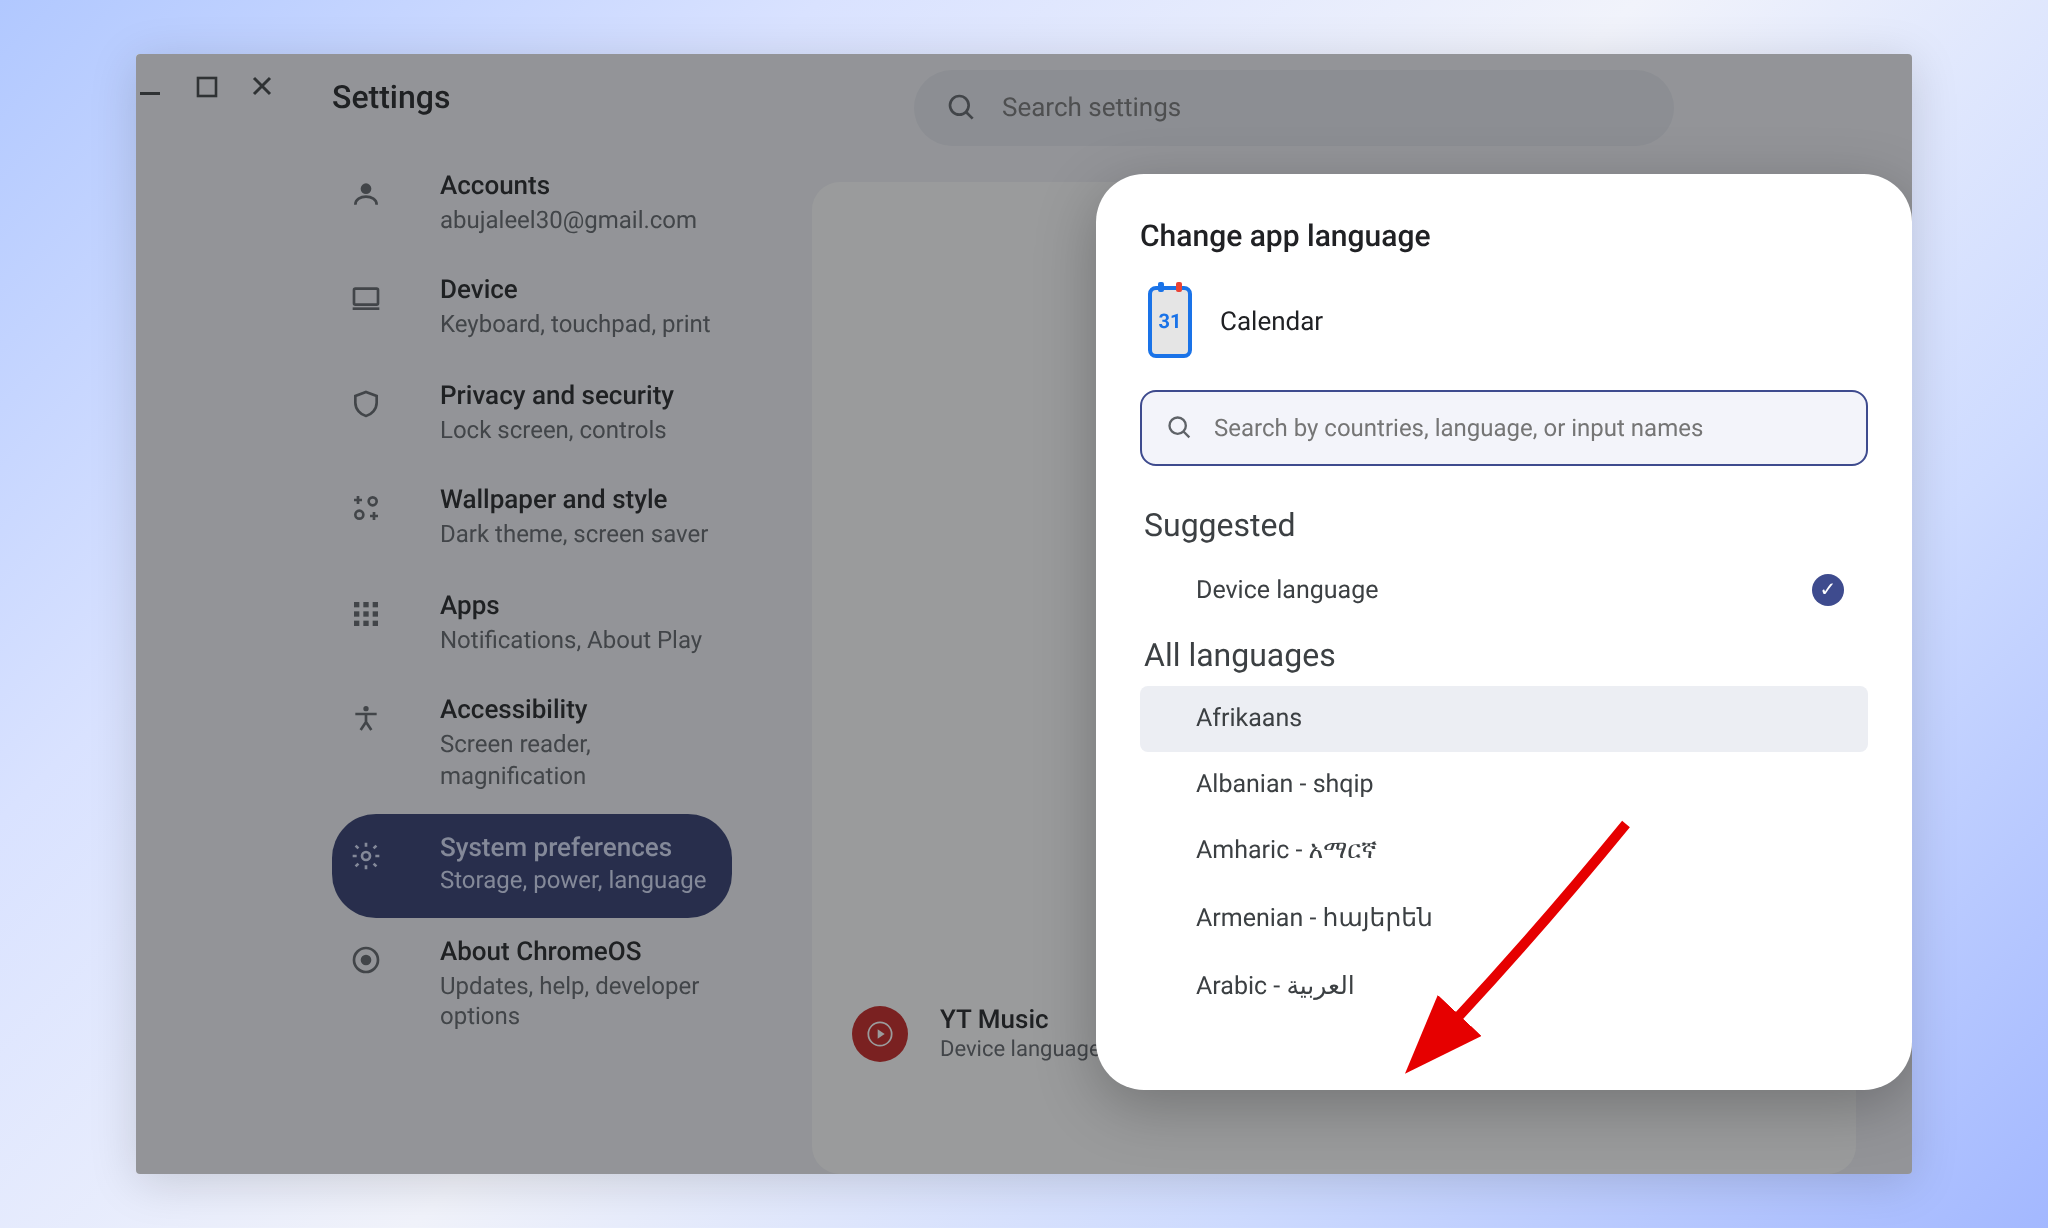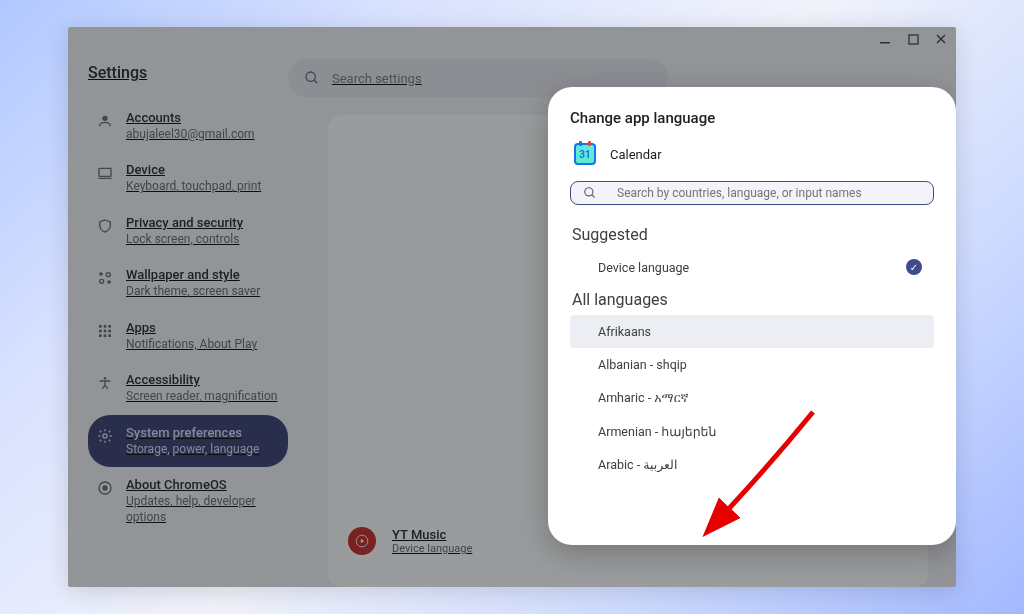"Settings" .window { flex-direction: column -> none; text-decoration: underline -> none }
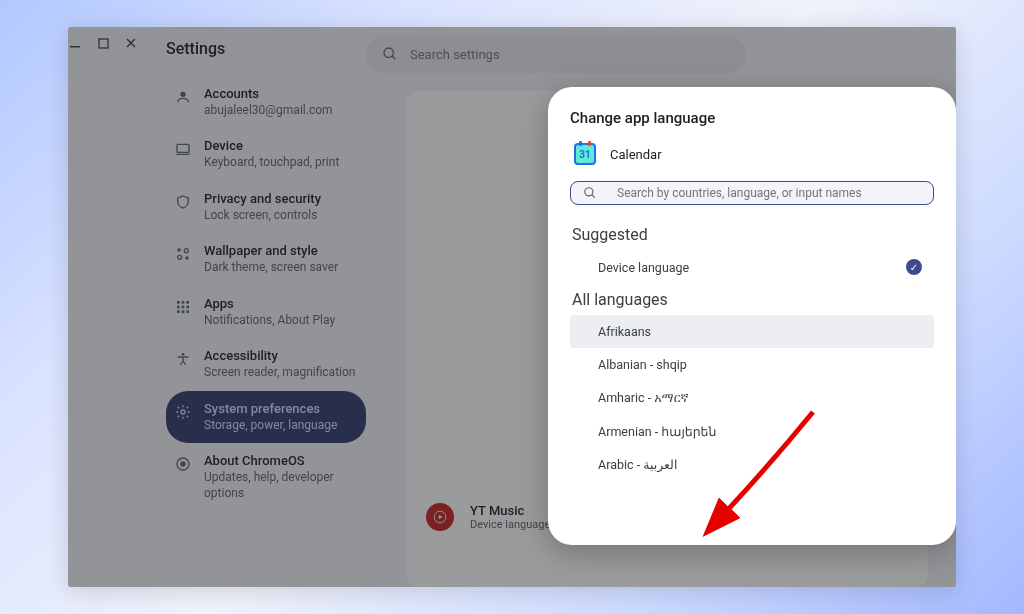"Search settings" .search-wrap { justify-content: flex-start -> center }
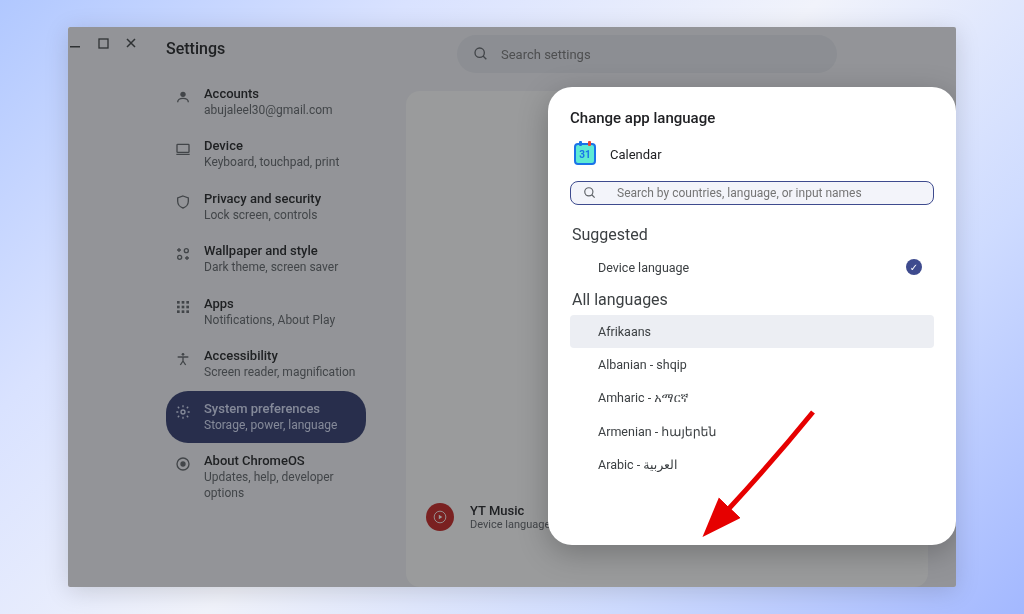"Accounts" .sb-item { gap: 12px -> 28px }
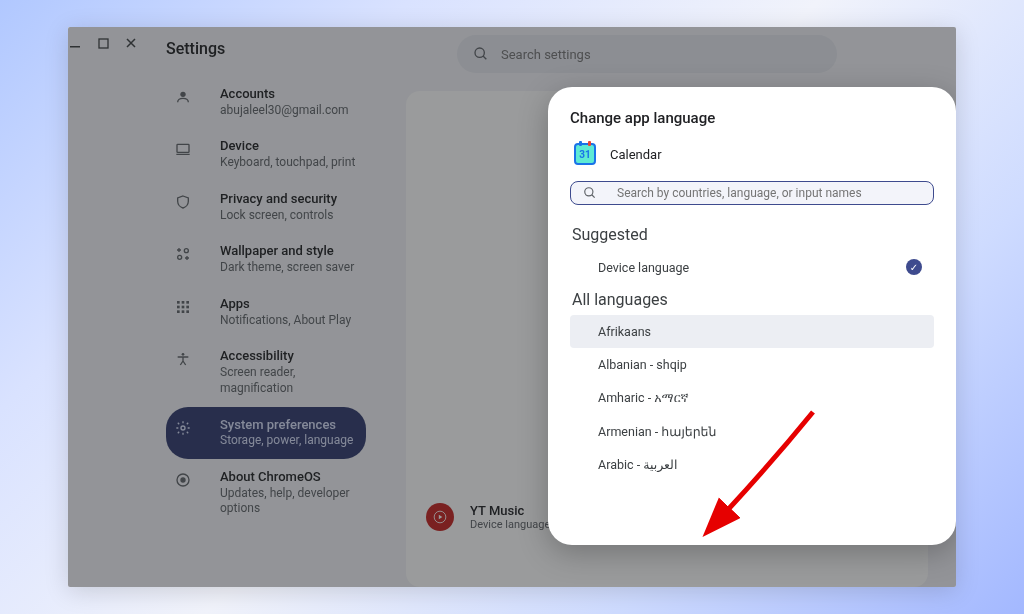"31" .cal-icon { background: #5eead4 -> #e5e5e5; height: 22px -> 36px }
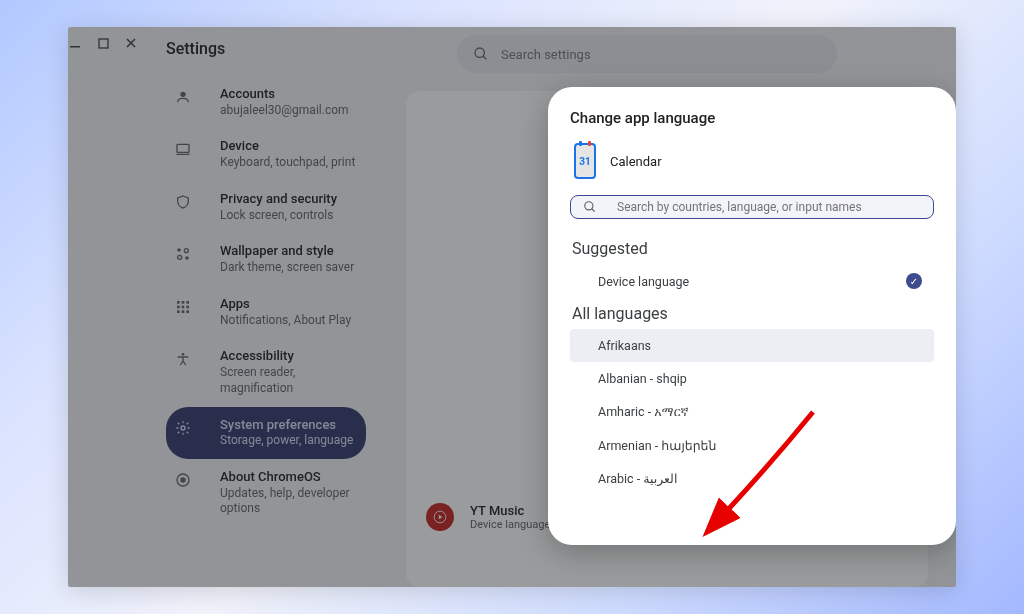"Search by countries, language, or" .dlg-search { gap: 20px -> 10px; height: 24px -> 38px }
